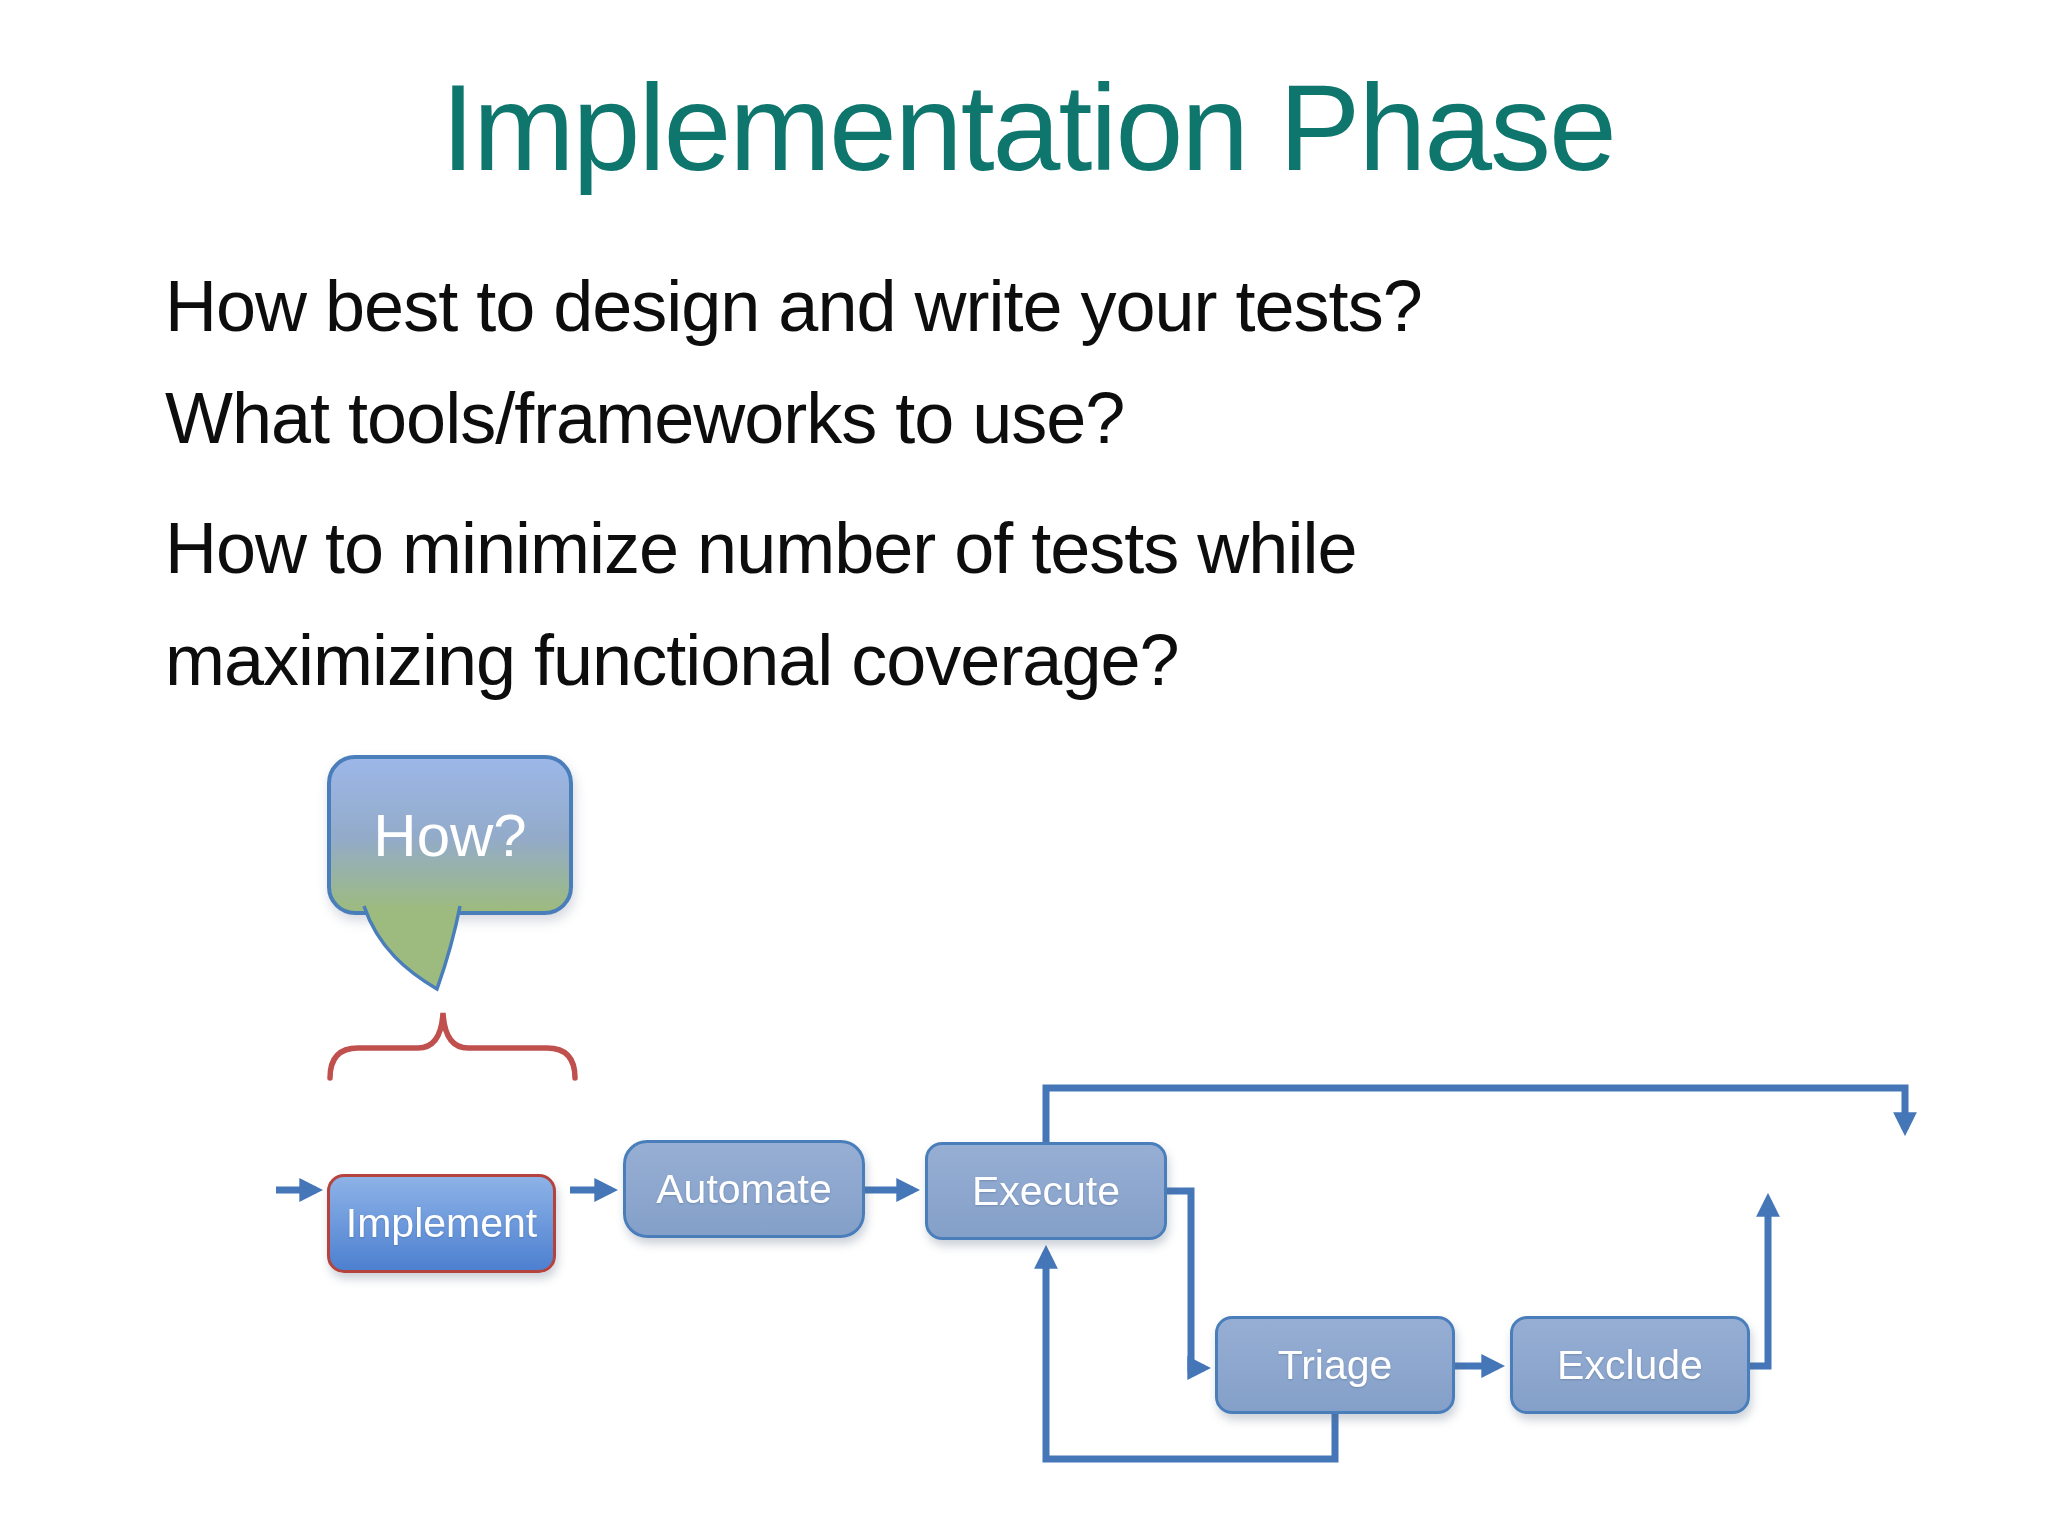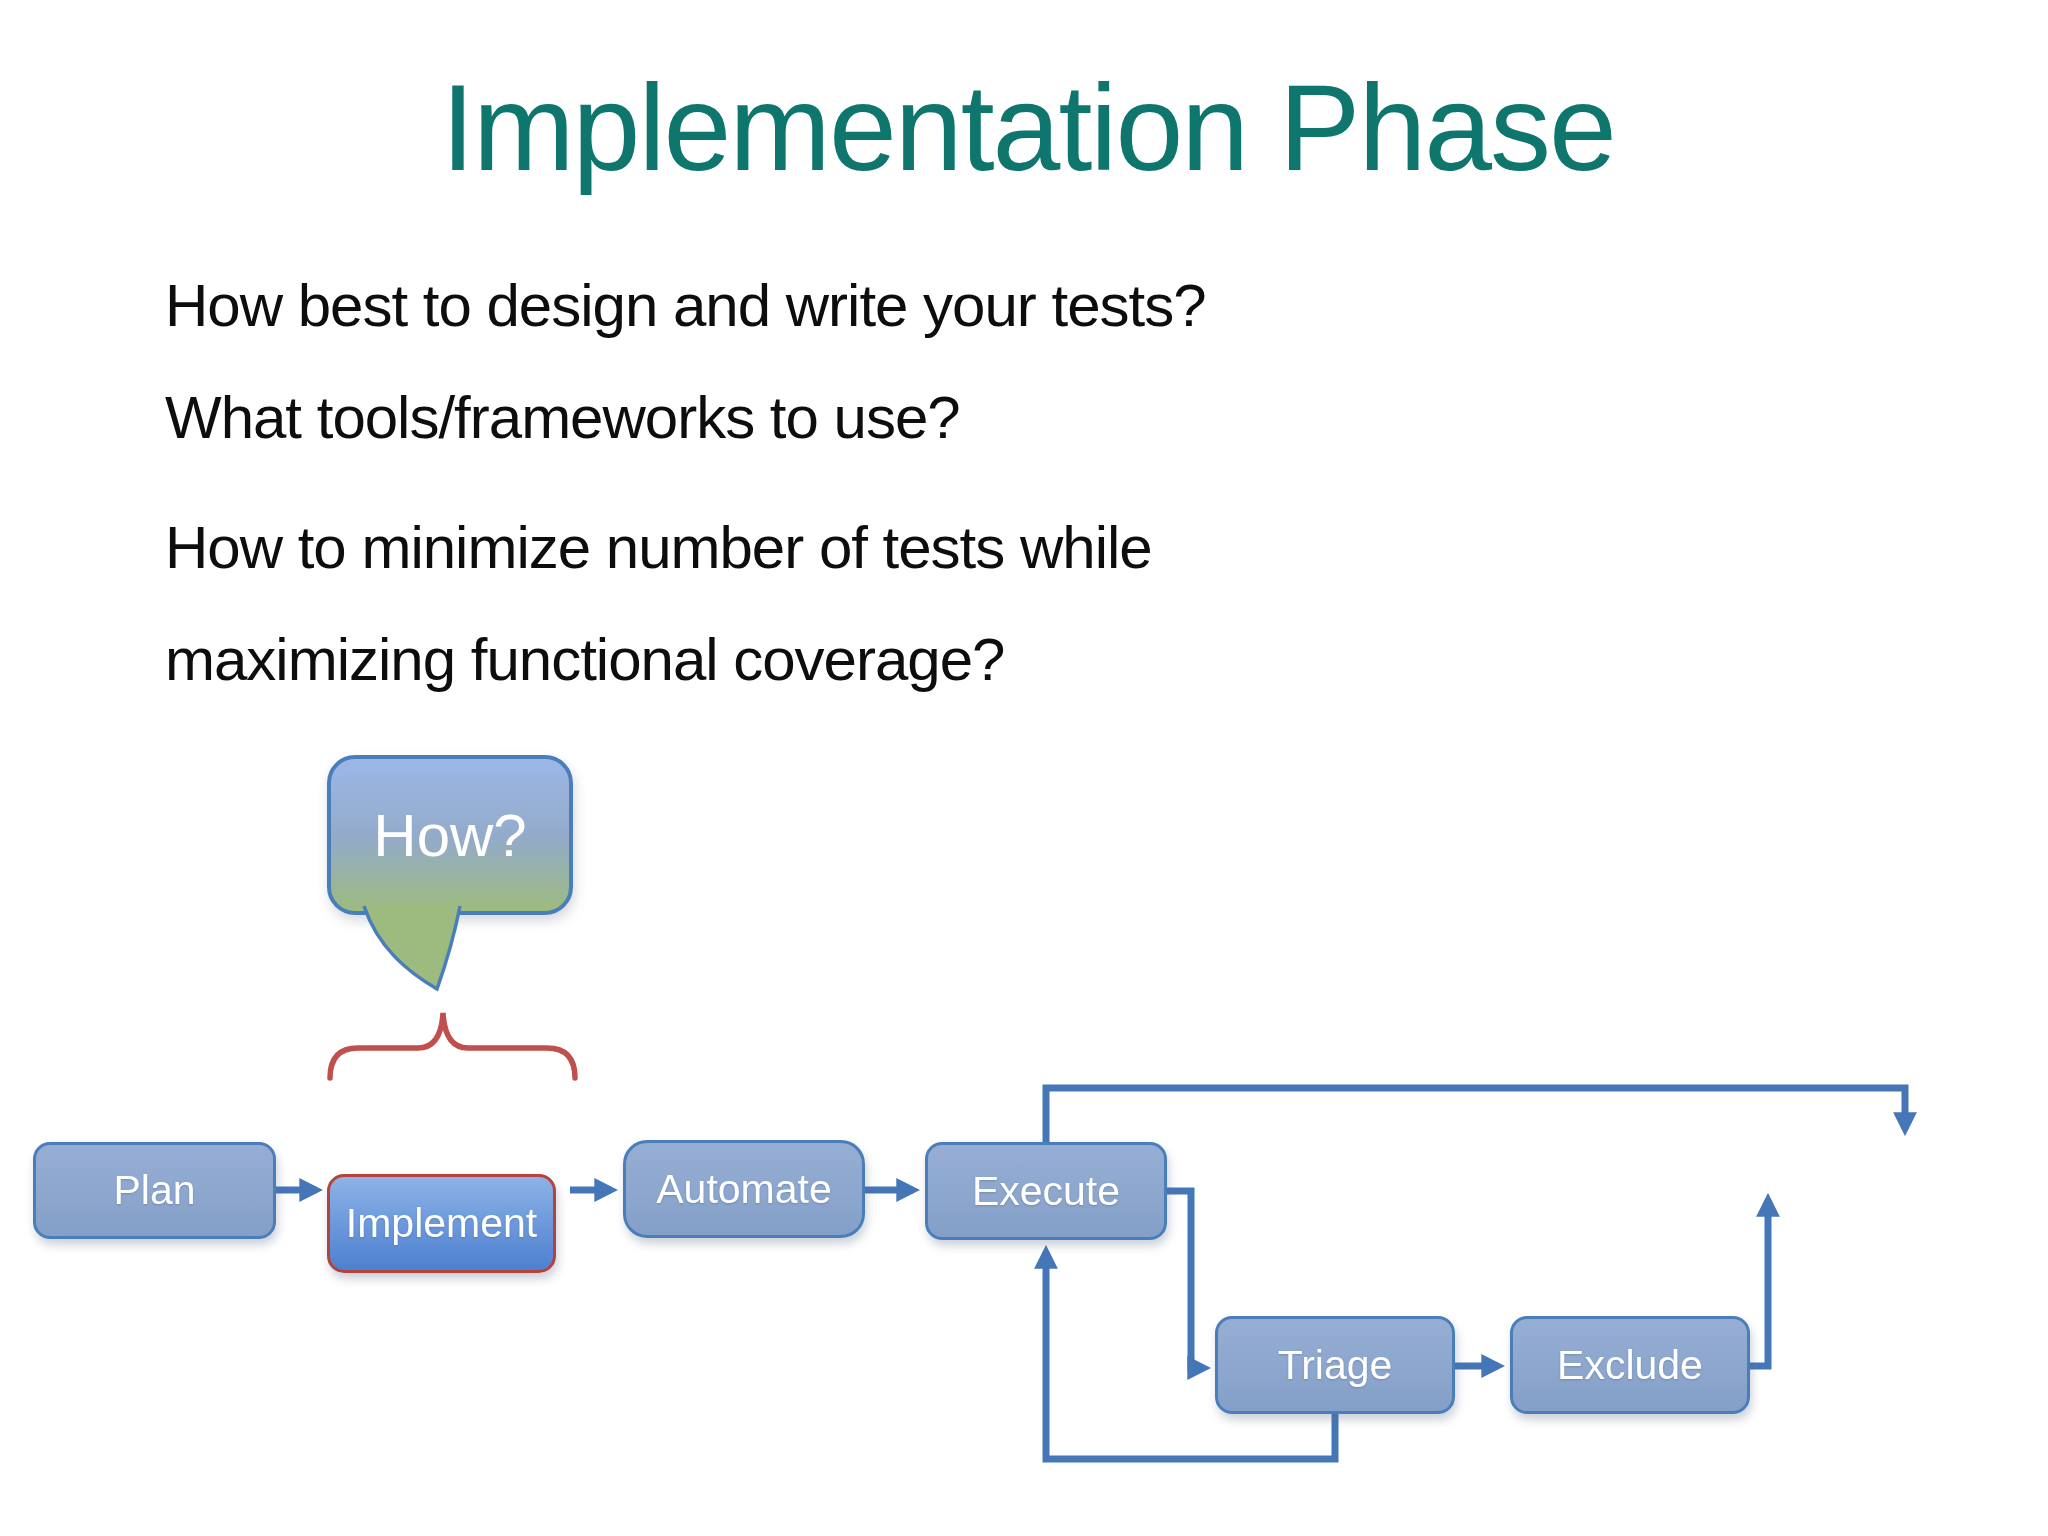"How best to design and" .question { font-size: 60px -> 72px }
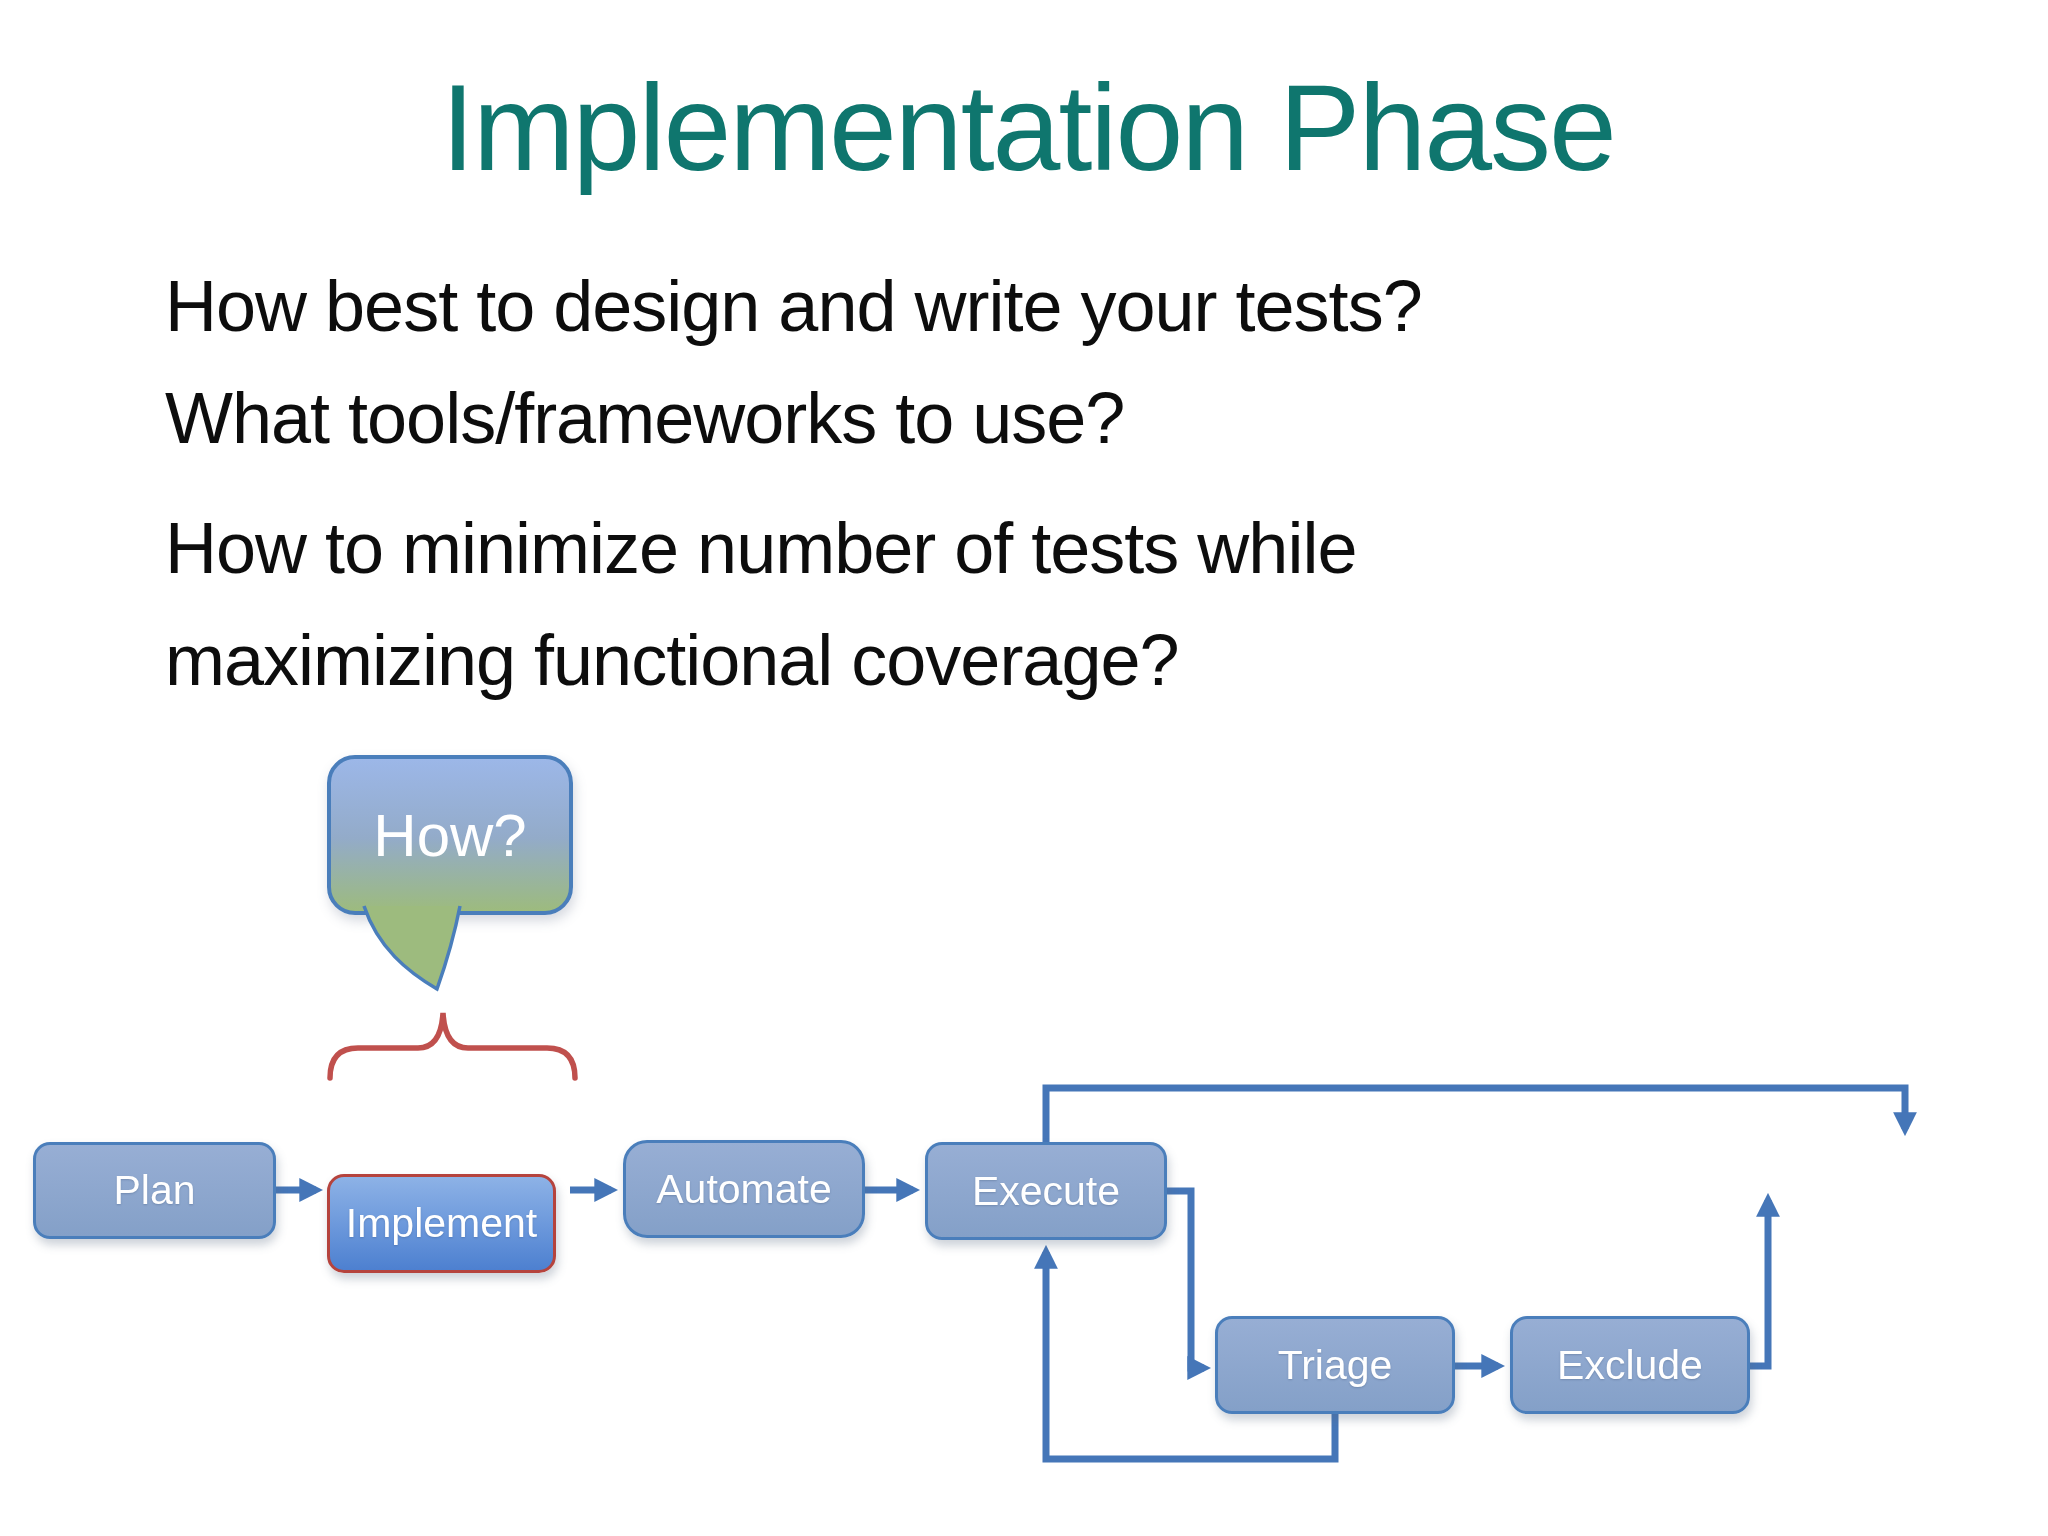"Plan" div.node { html: <div> <span>Plan</span> </div> -> none }
